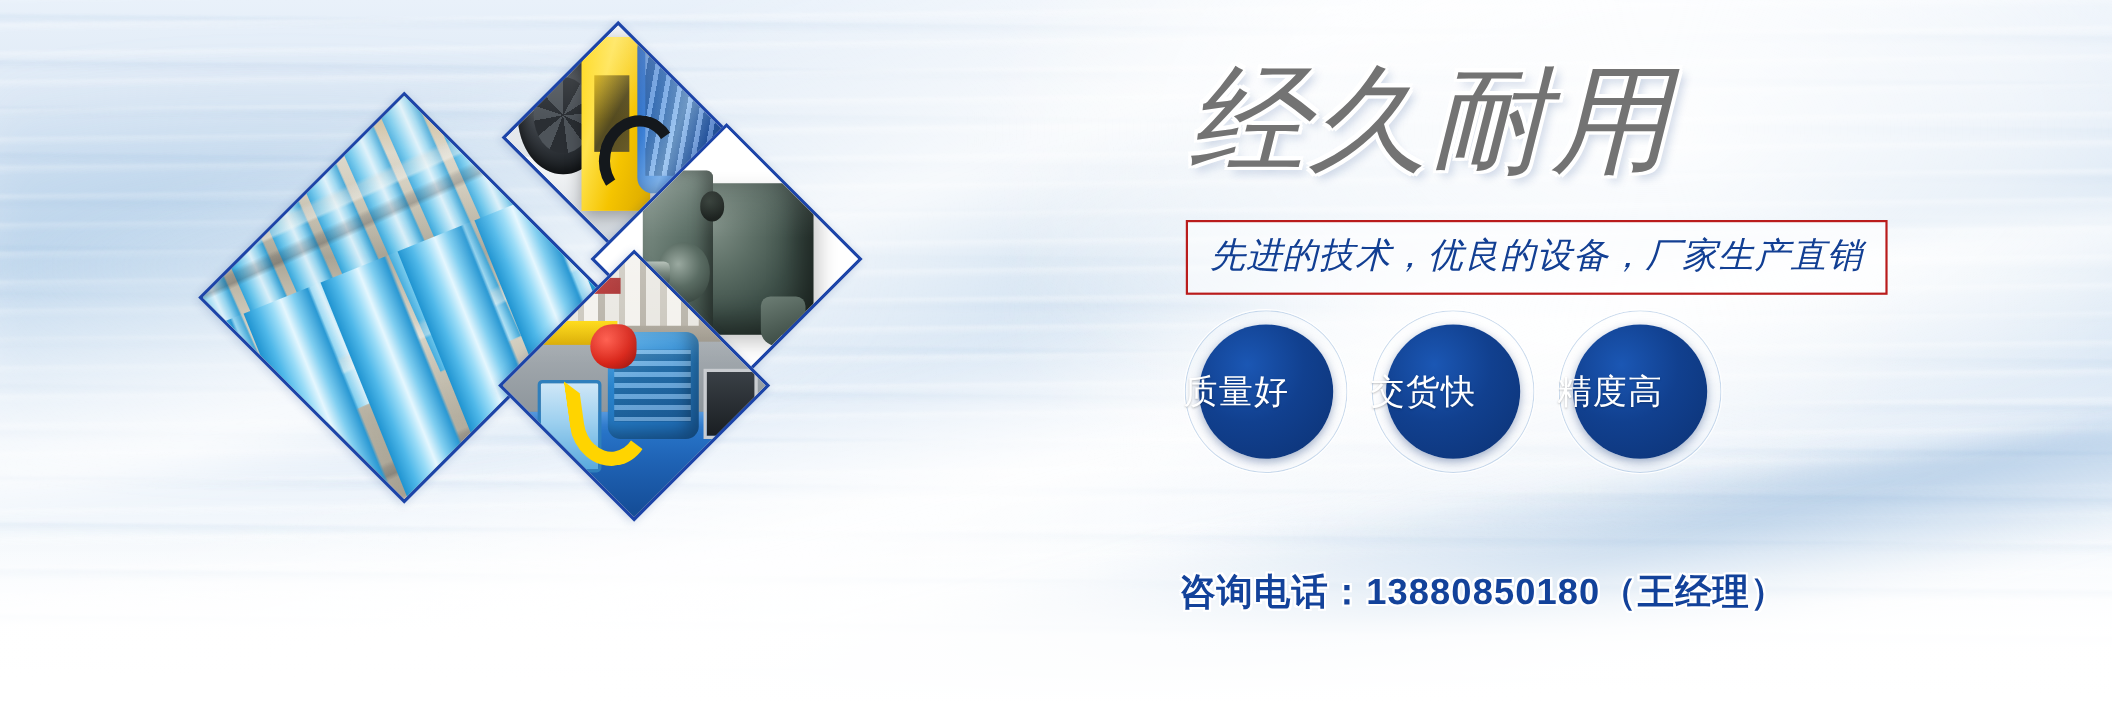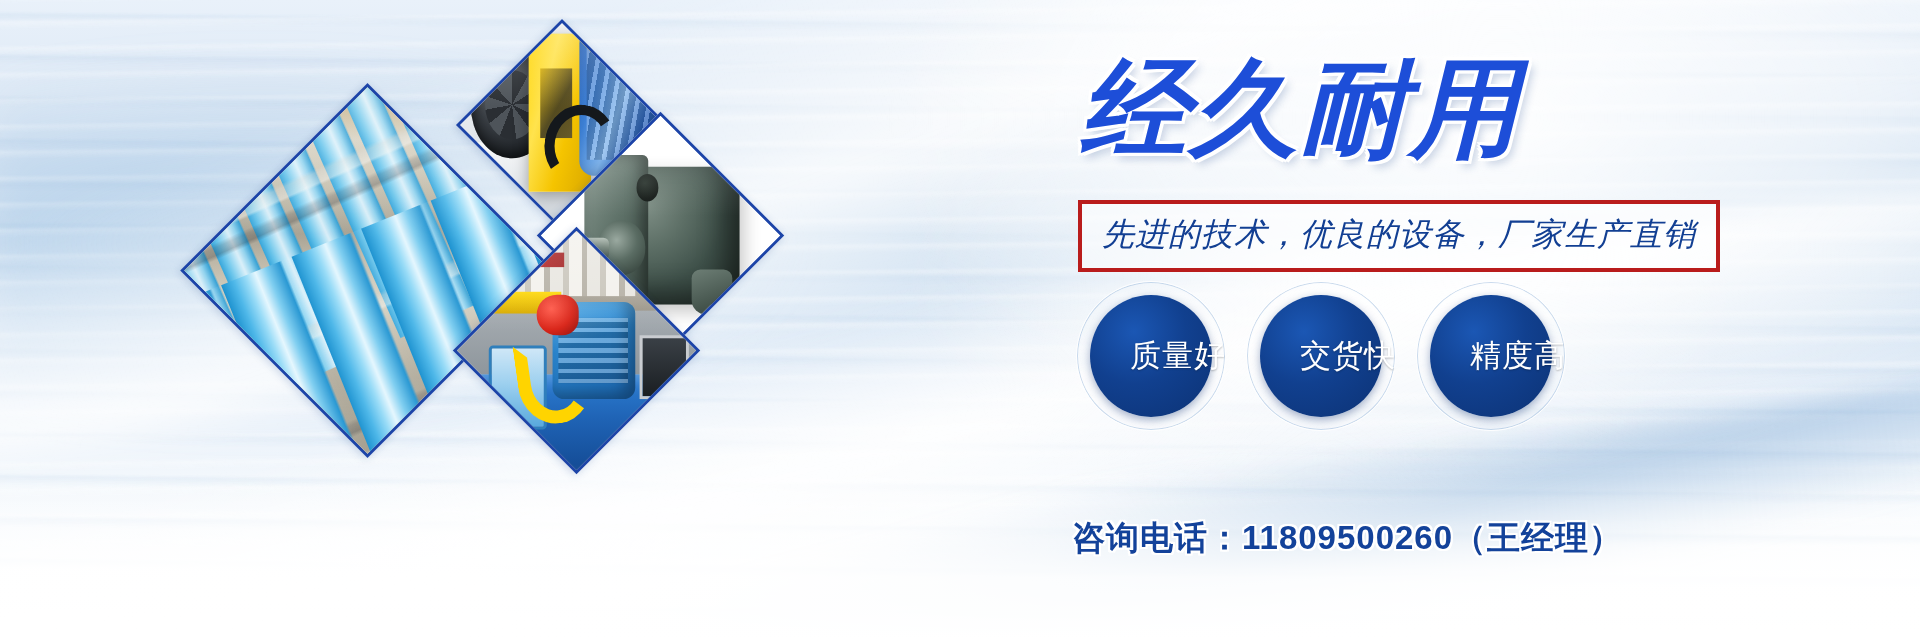"经久耐用" .headline { color: #1d4ed8 -> #737373; font-weight: bold -> normal }
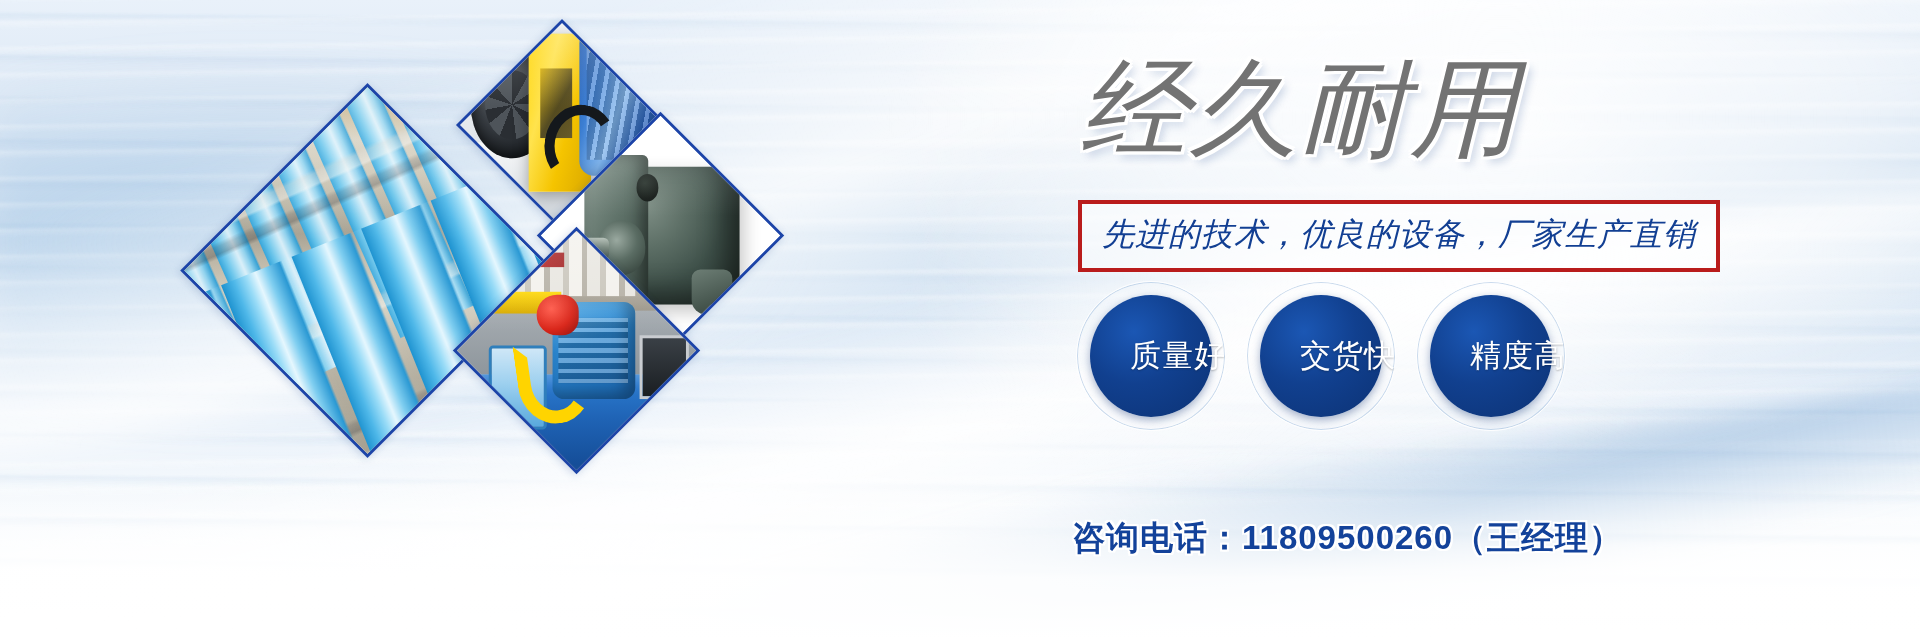"先进的技术，优良的设备，厂家生产直销" .subbox { border: 4px solid #b91c1c -> 2px solid #b91c1c }
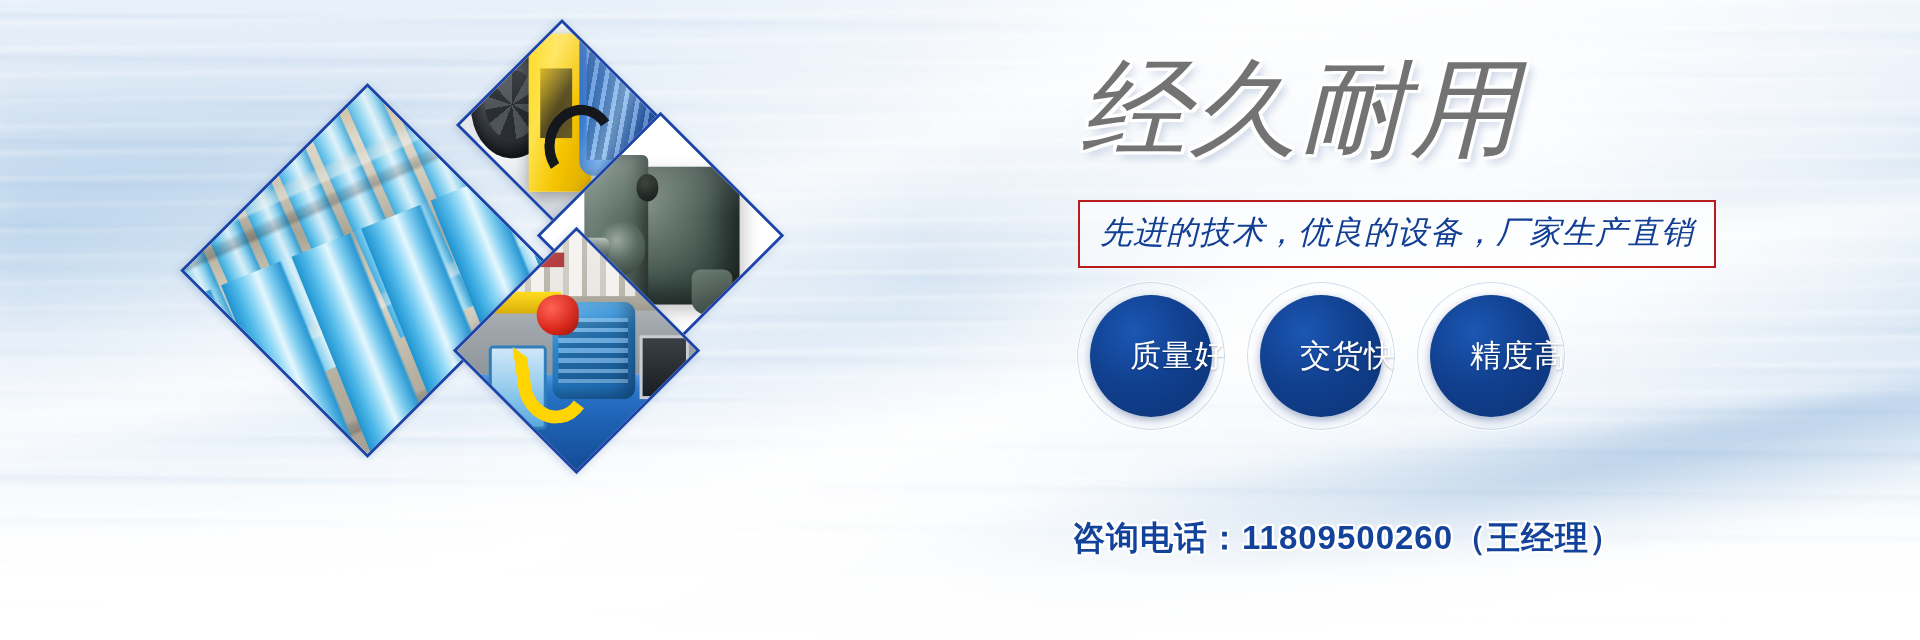"质量好" .badge { justify-content: flex-end -> flex-start }
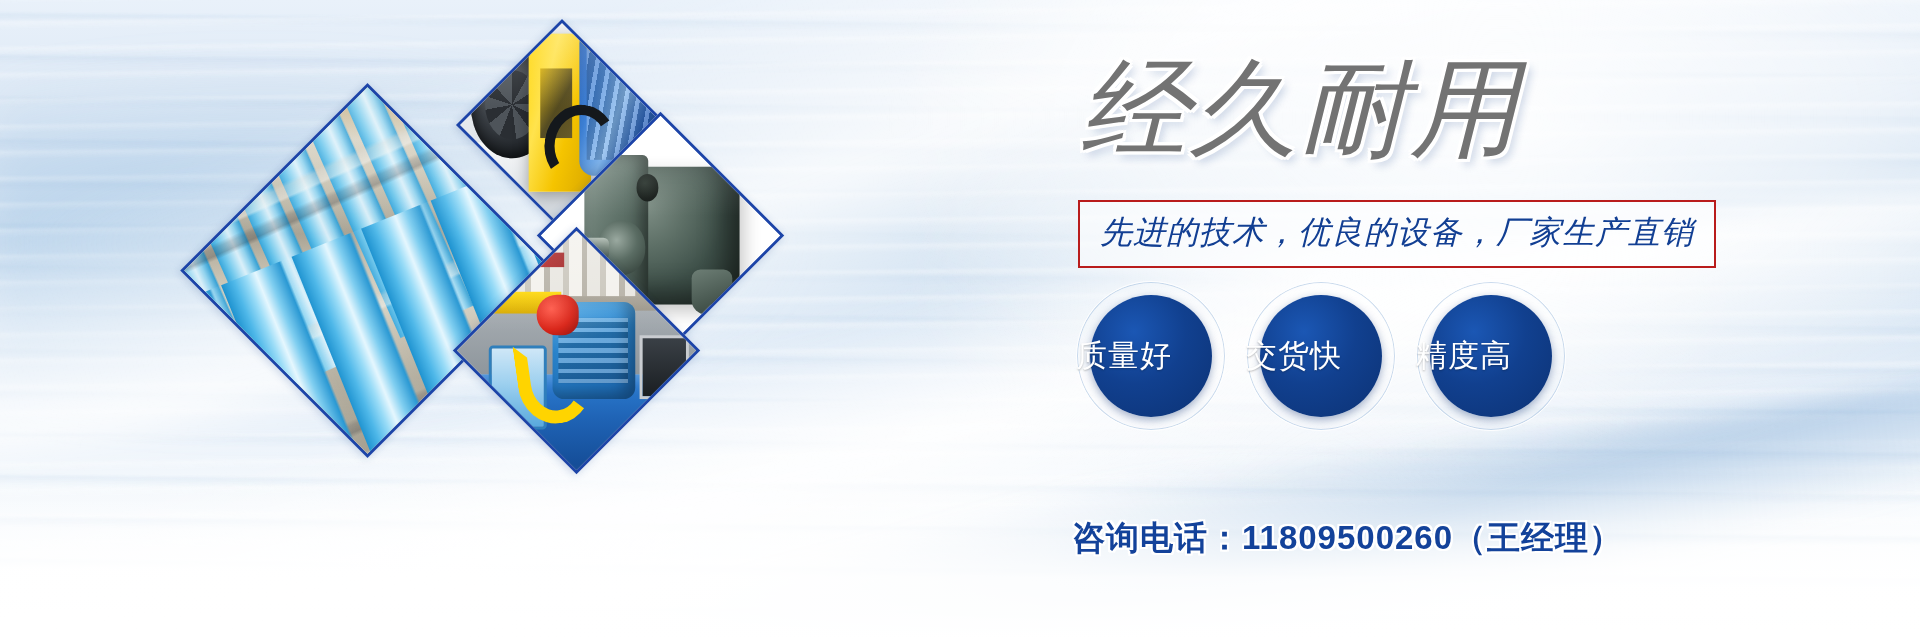"咨询电话：11809500260（王经理）" div.phone { text: 11809500260 -> 13880850180 }
